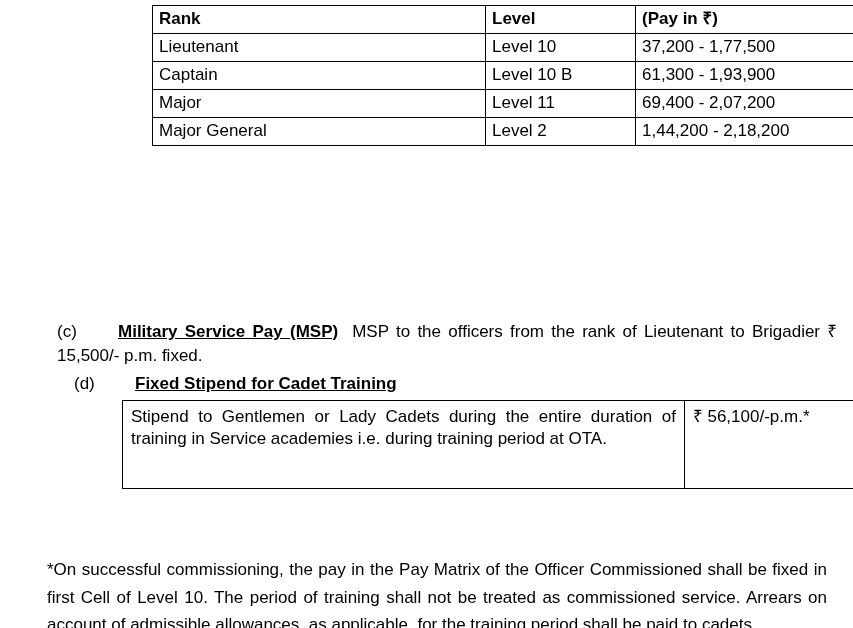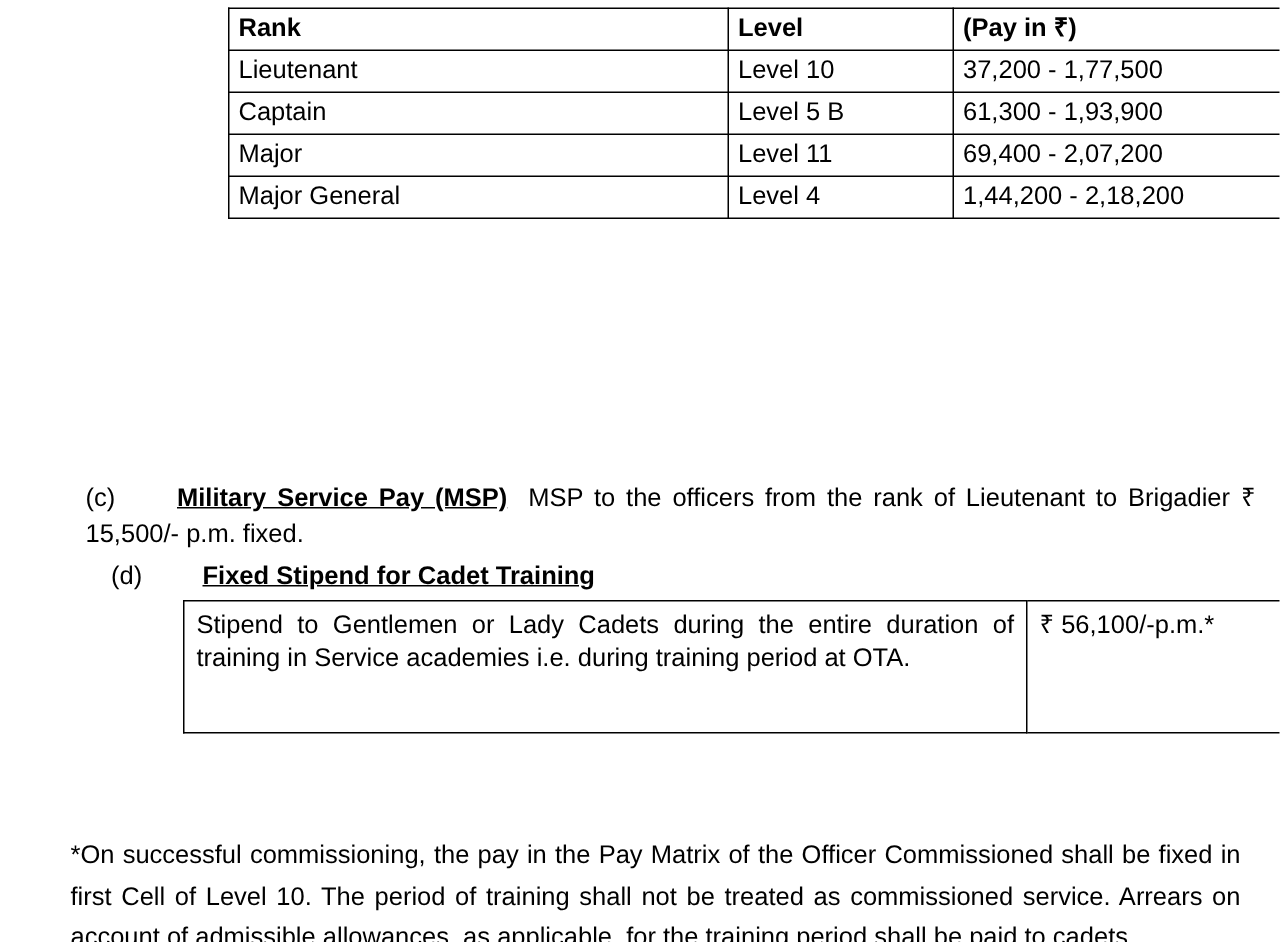"Level 5 B" td { text: 5 -> 10 }
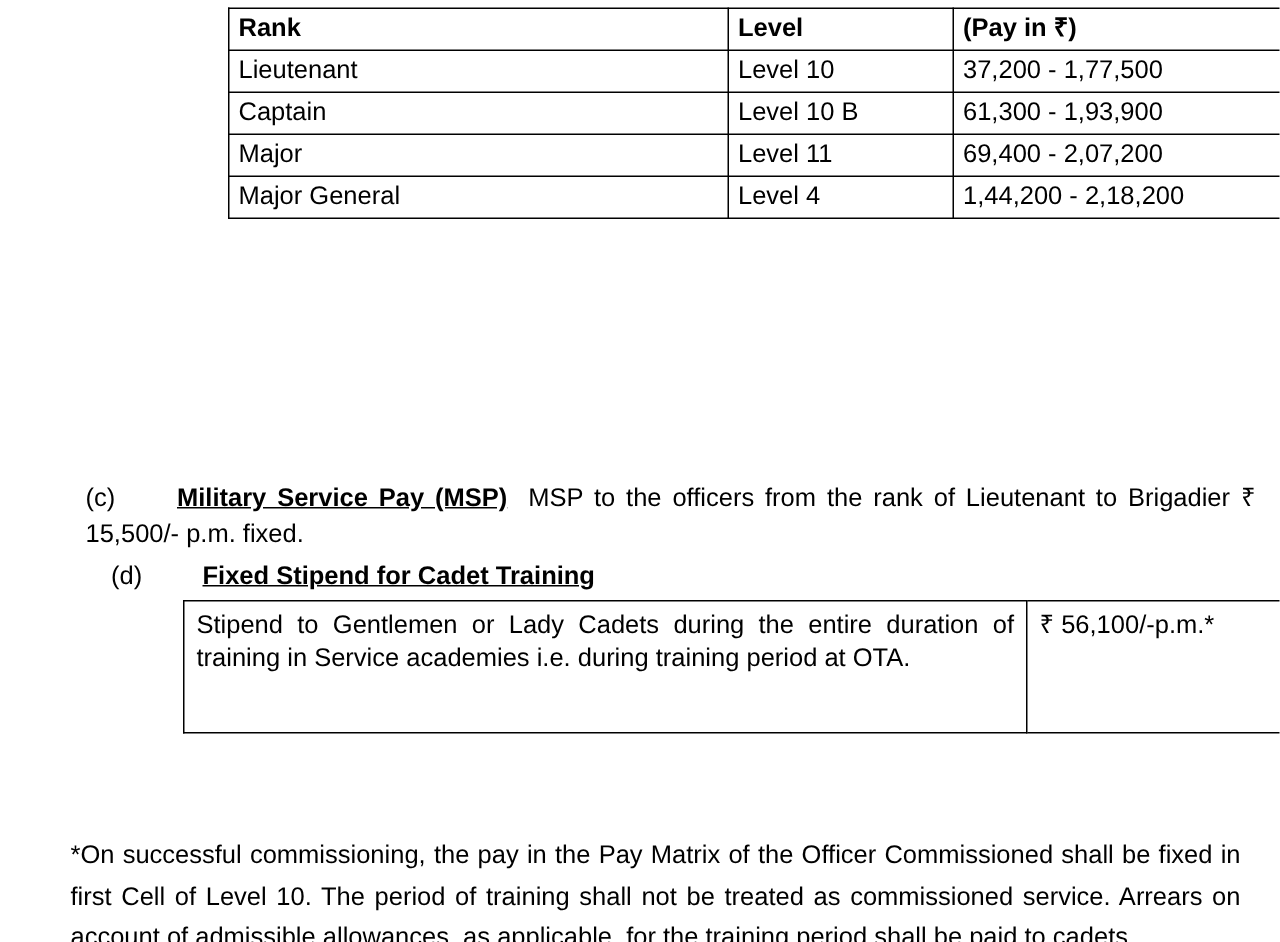"Level 4" td { text: 4 -> 2 }
